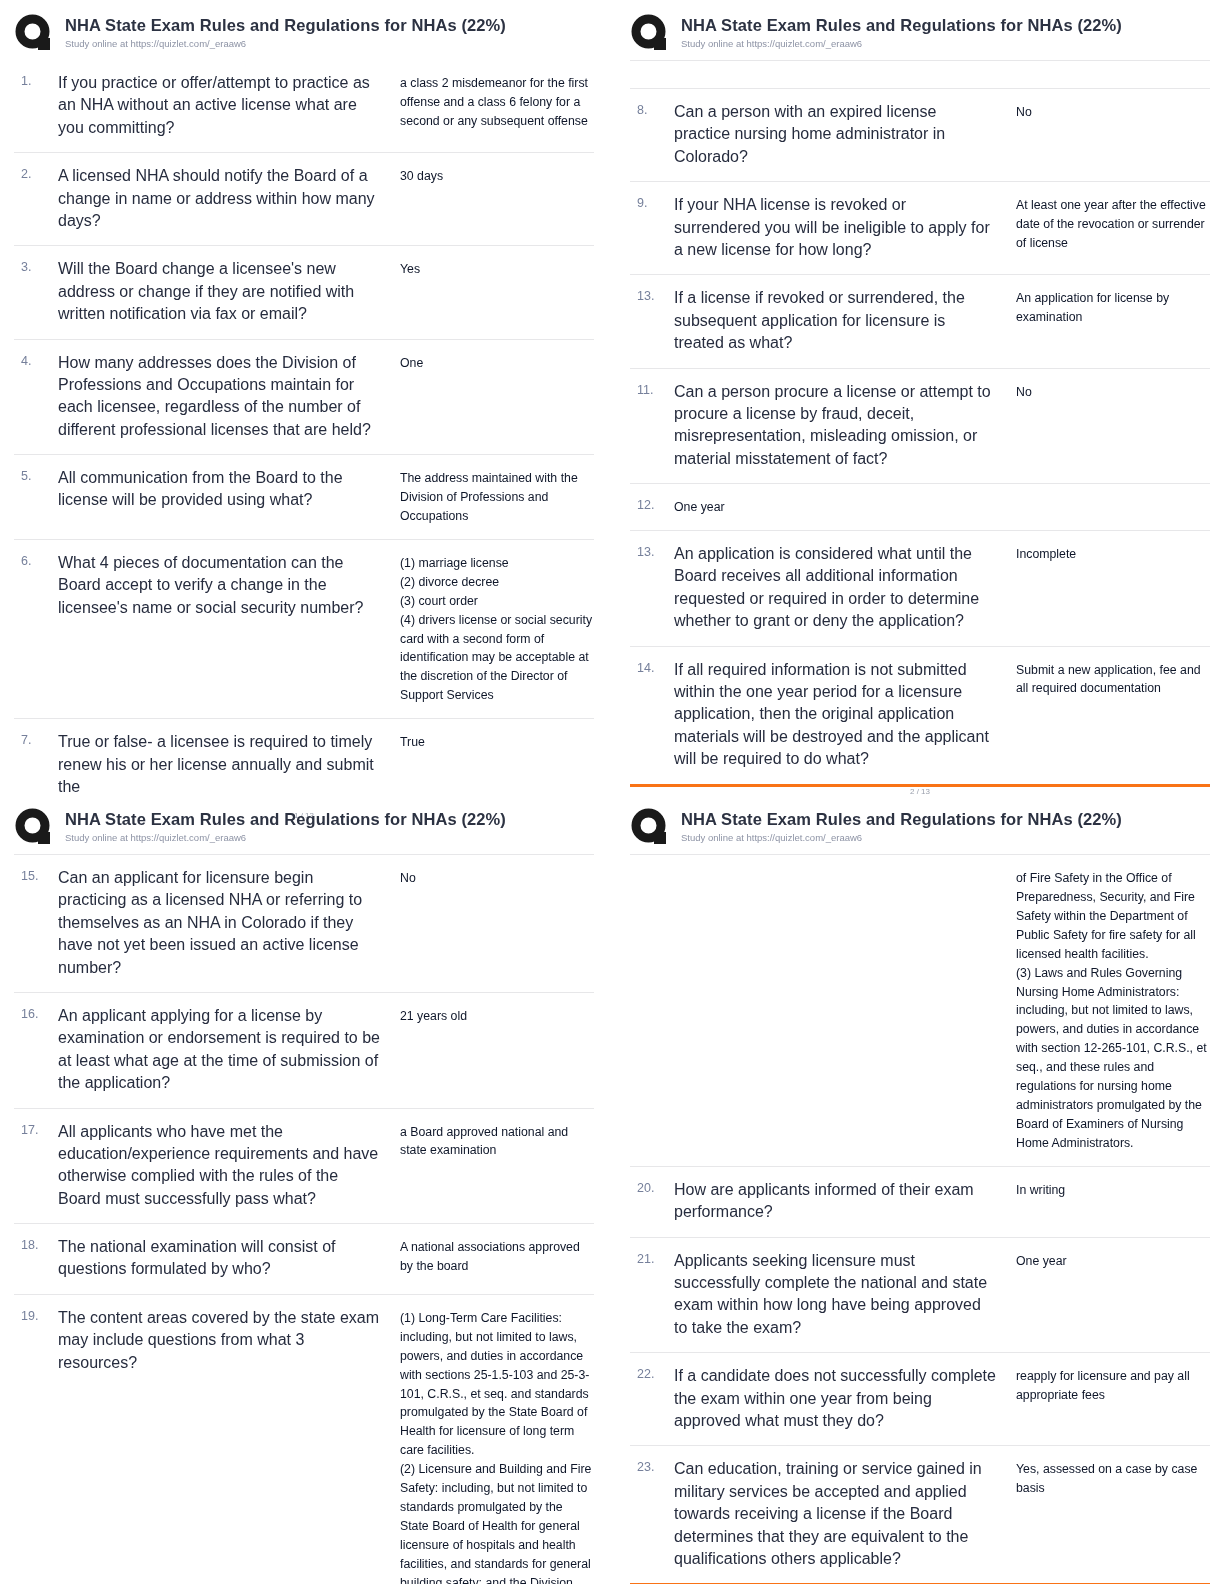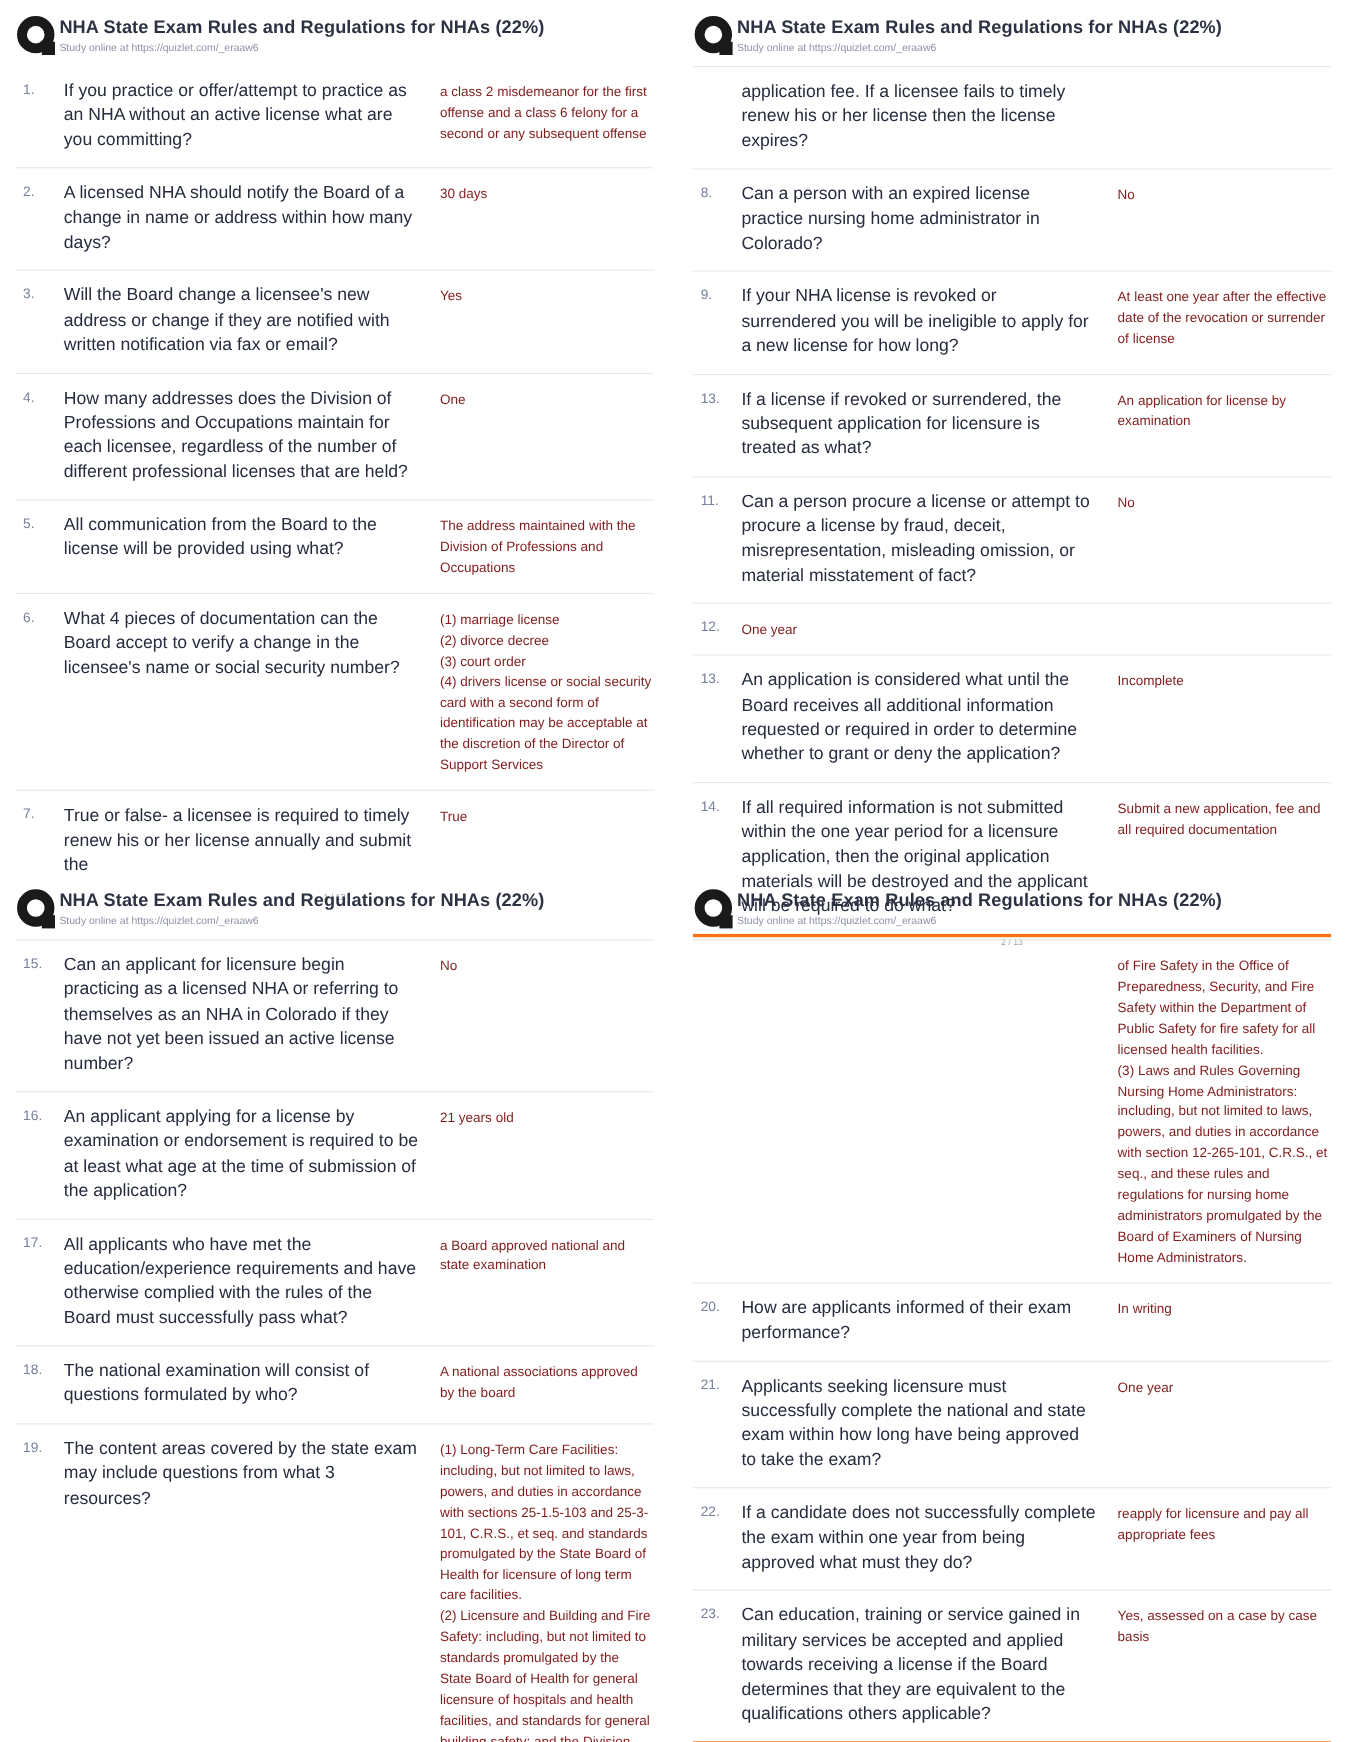"NHA State Exam Rules and" .page-header { gap: none -> 11px }
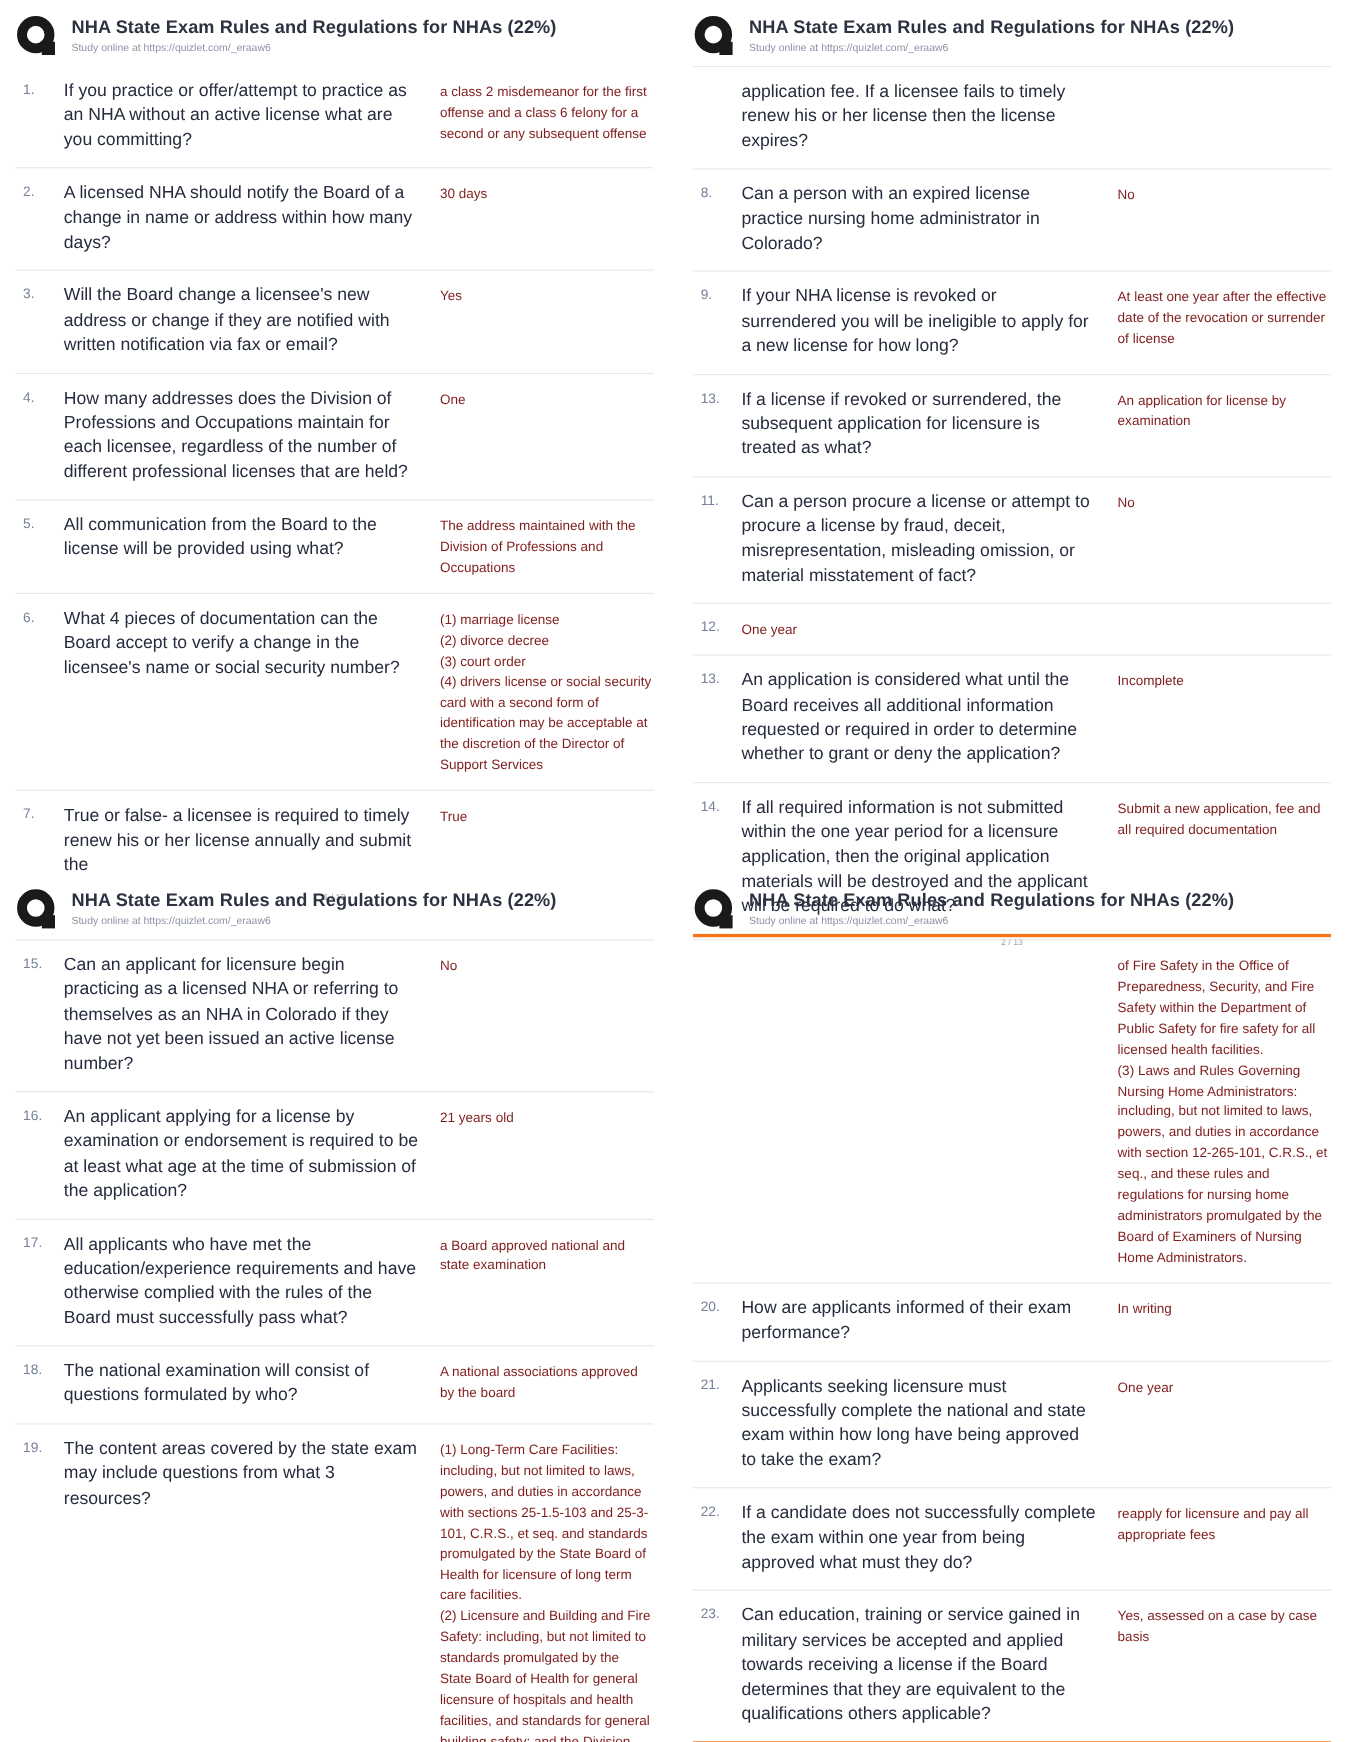"a class 2 misdemeanor for" .a { color: #7f1d1d -> #0f172a }
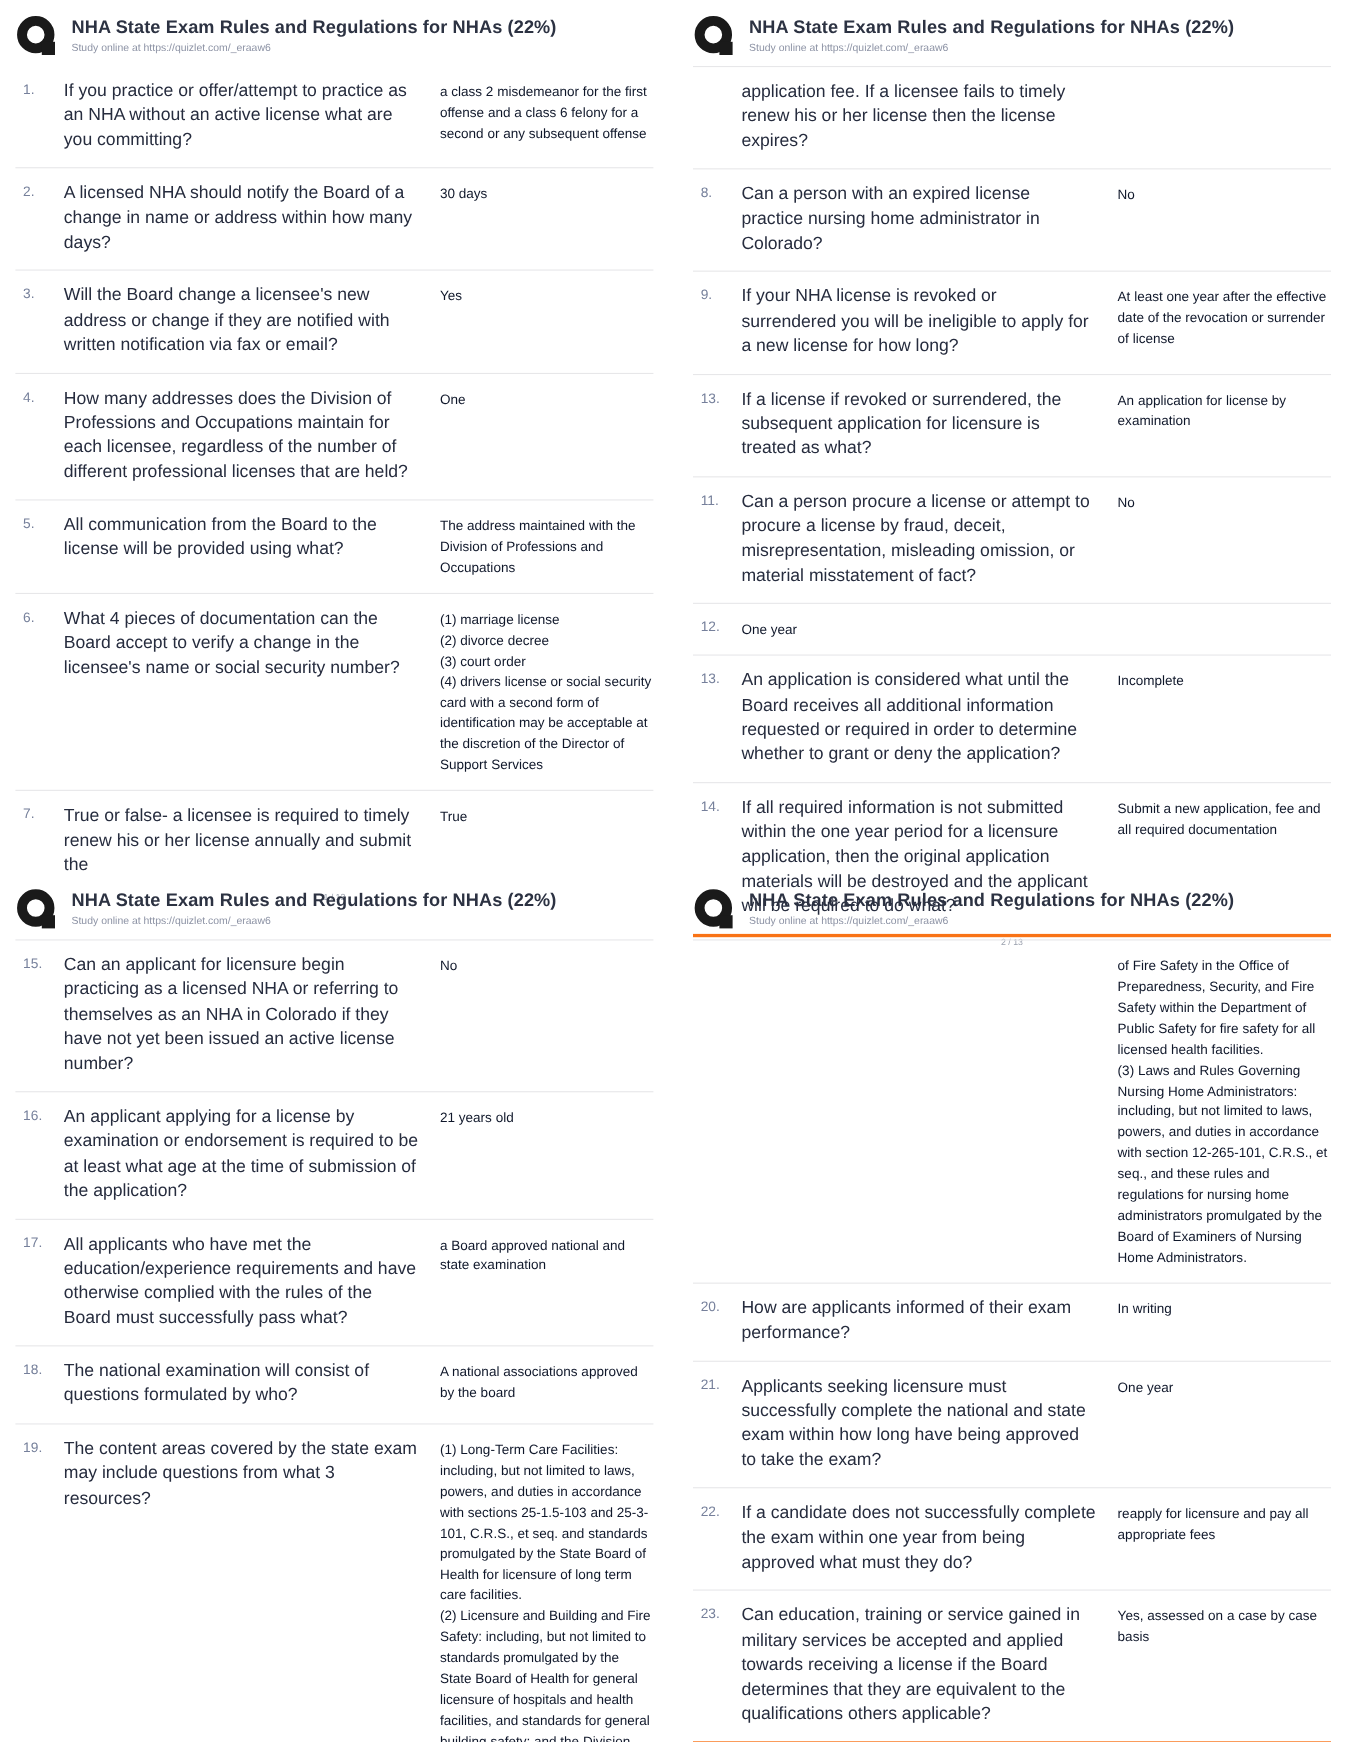"application fee. If a licensee" div.q { html: <div>application fee. If a licensee fails to timely renew his or her license then the license expires?</div> -> none }
